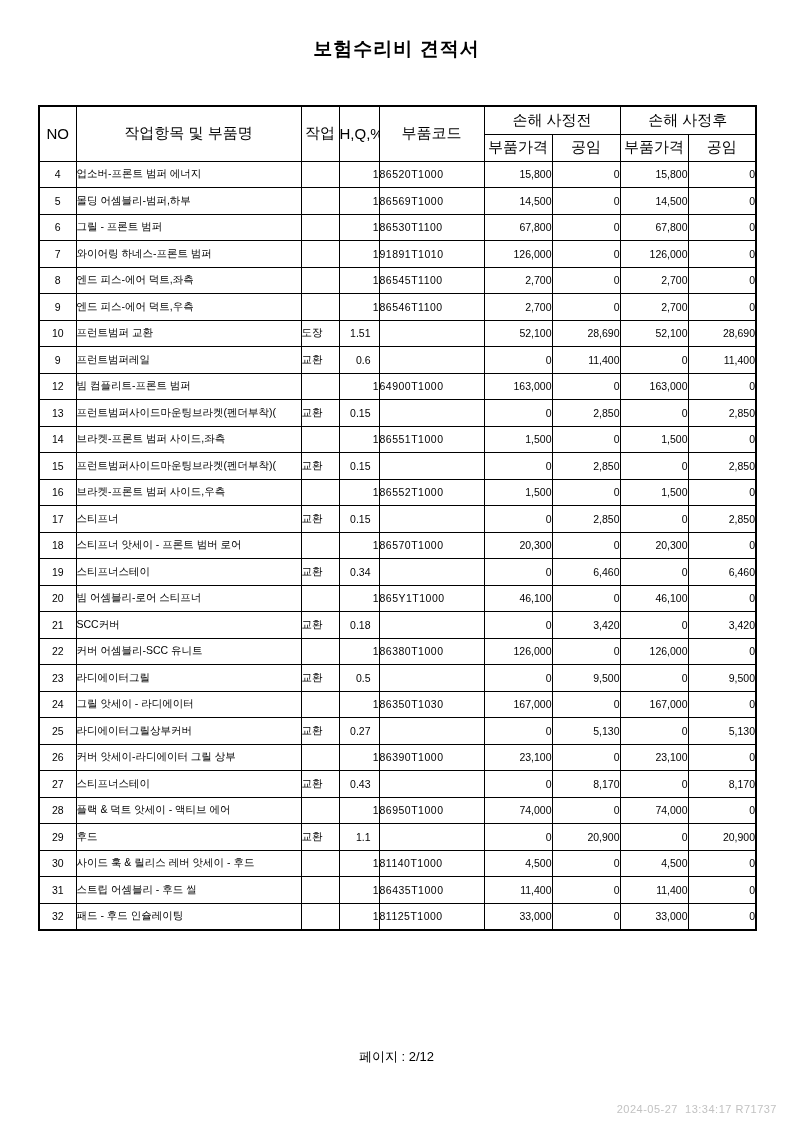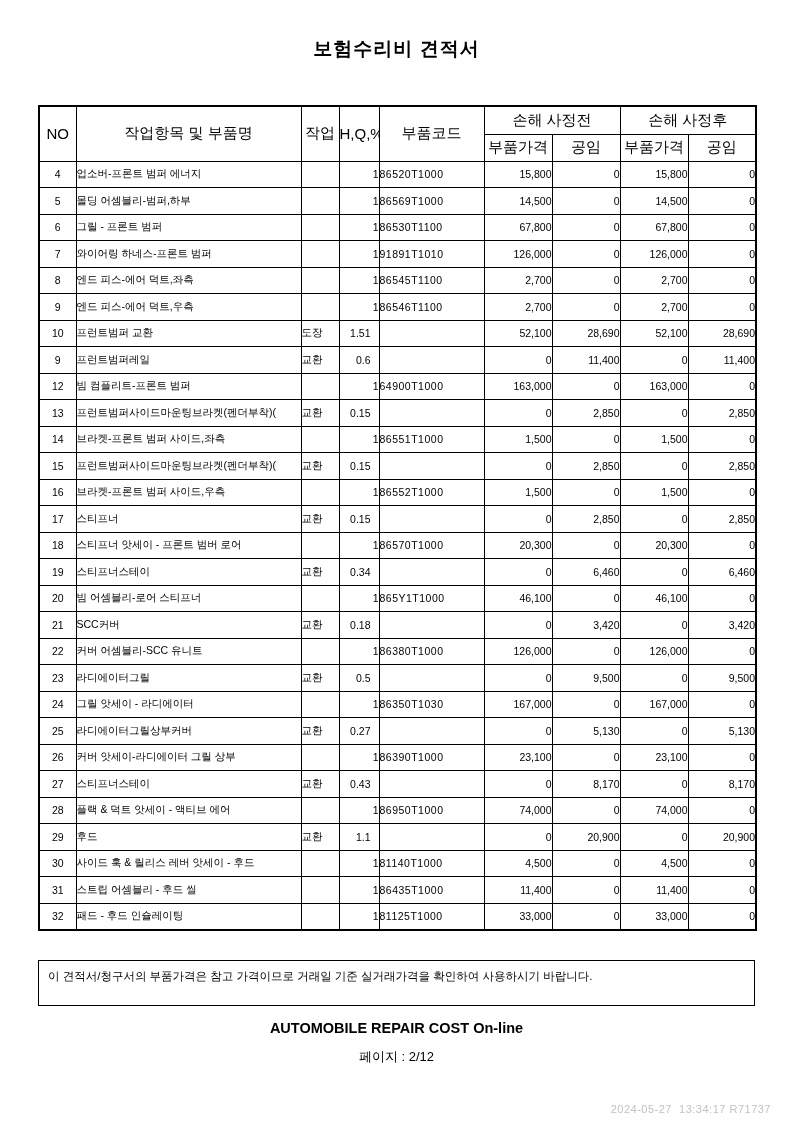"이 견적서/청구서의 부품가격은 참고 가격이므로" div.note { html: <div> <span>이 견적서/청구서의 부품가격은 참고 가격이므로 거래일 기준 실거래가격을 확인하여 사용하시기 바랍니다.</span> </div> -> none }
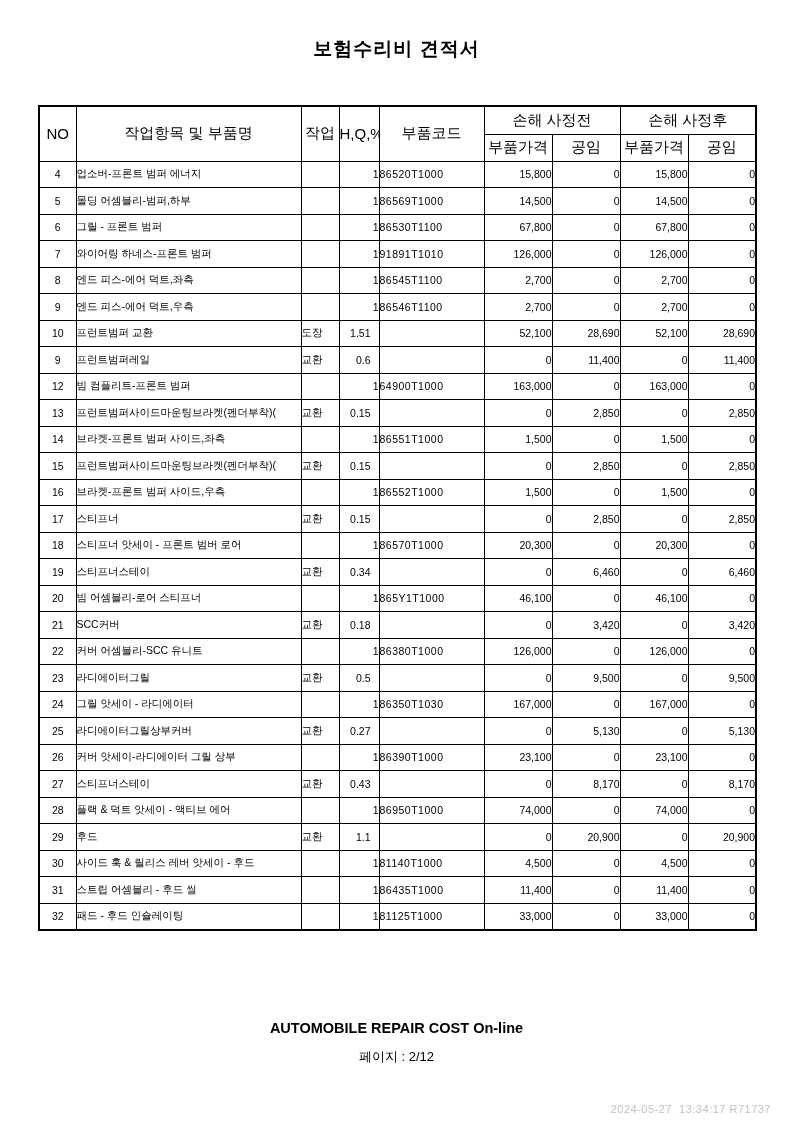"AUTOMOBILE REPAIR COST On-line" div.brand { html: <div>AUTOMOBILE REPAIR COST On-line</div> -> none }
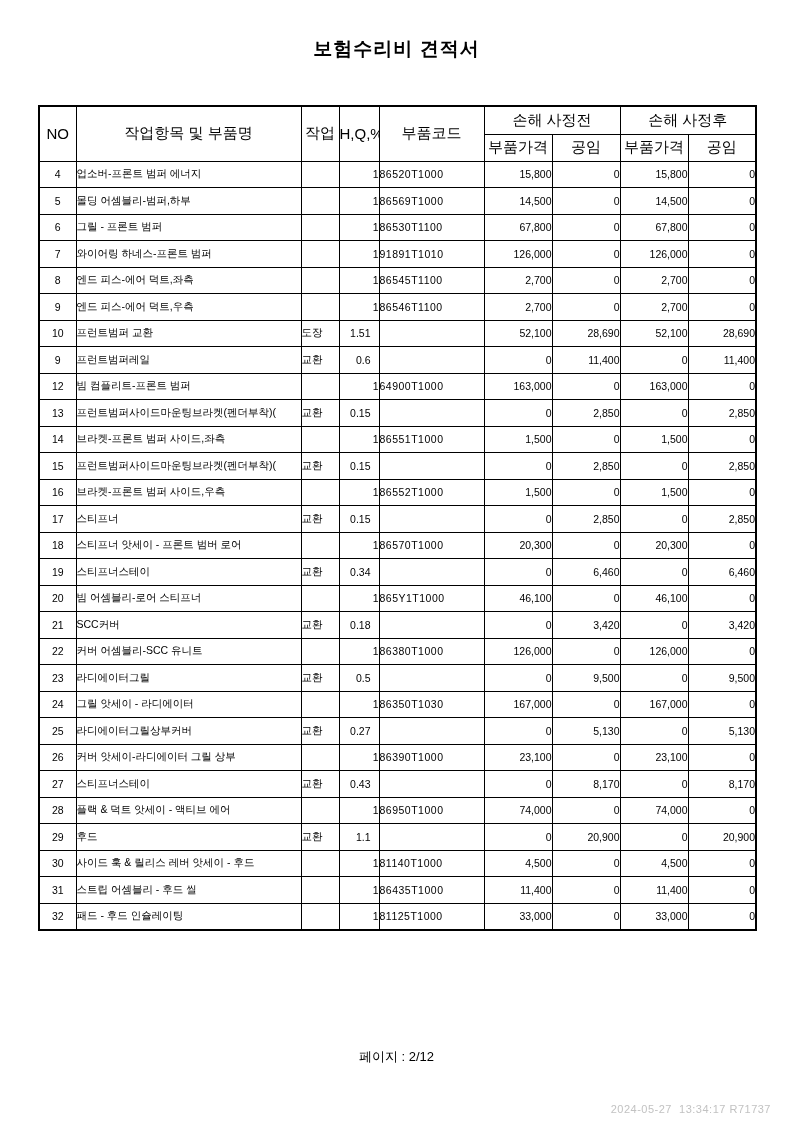"2024-05-27 13:34:17 R71737" .stamp { right: 22px -> 16px }
